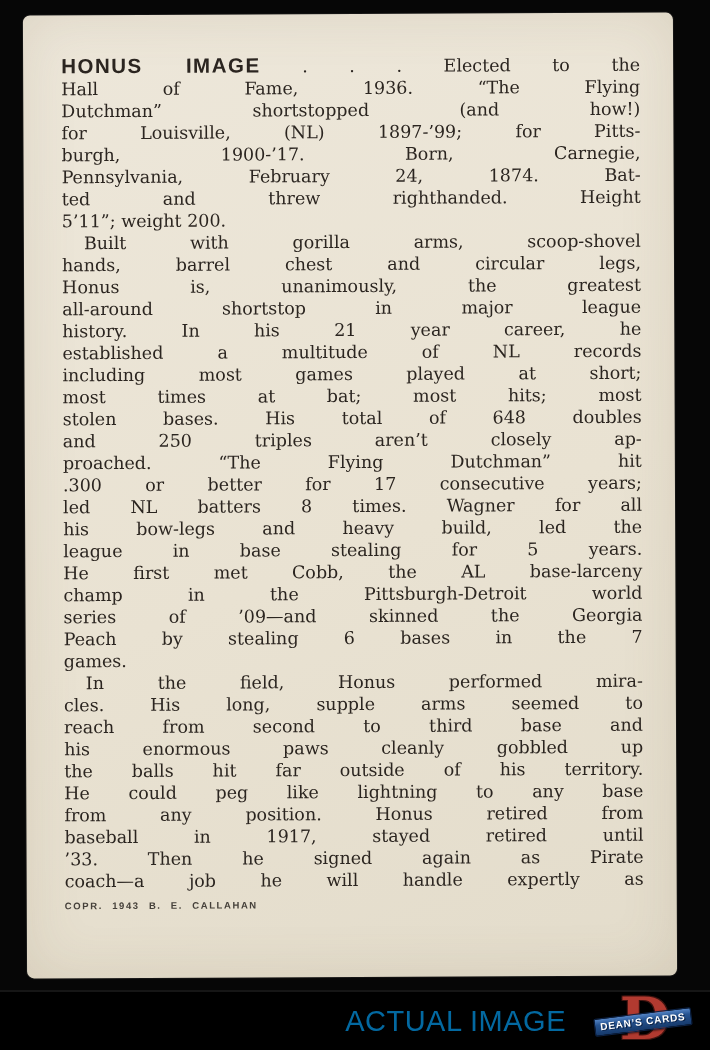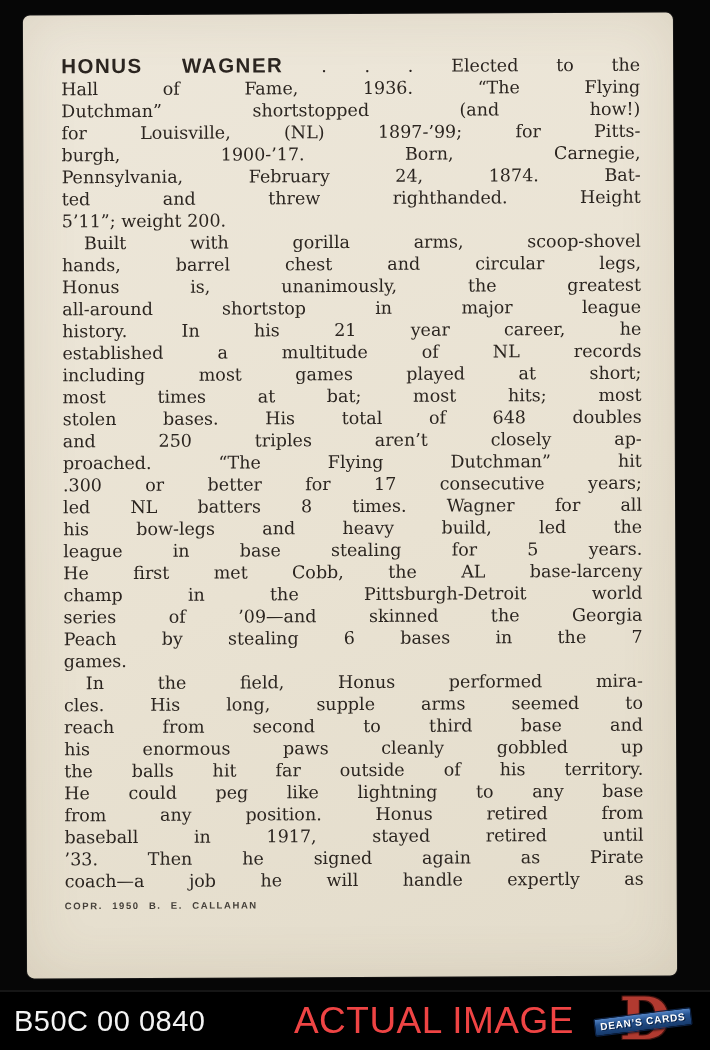"HONUS WAGNER" span.name { text: WAGNER -> IMAGE }
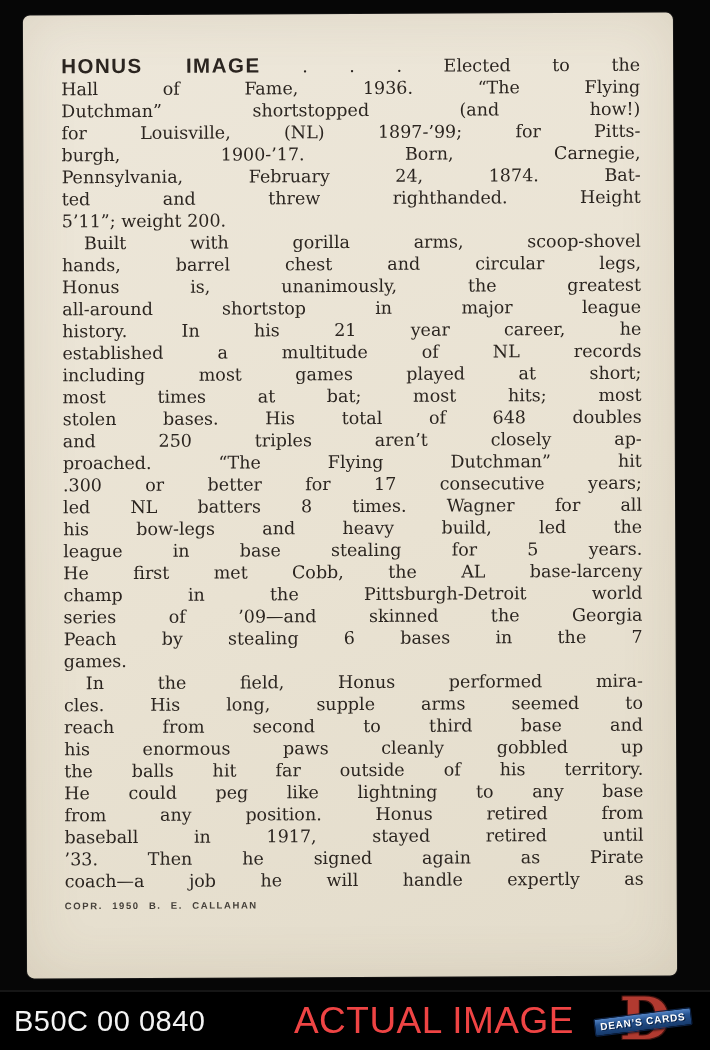"COPR. 1950 B. E. CALLAHAN" span.copyright { text: 1950 -> 1943 }
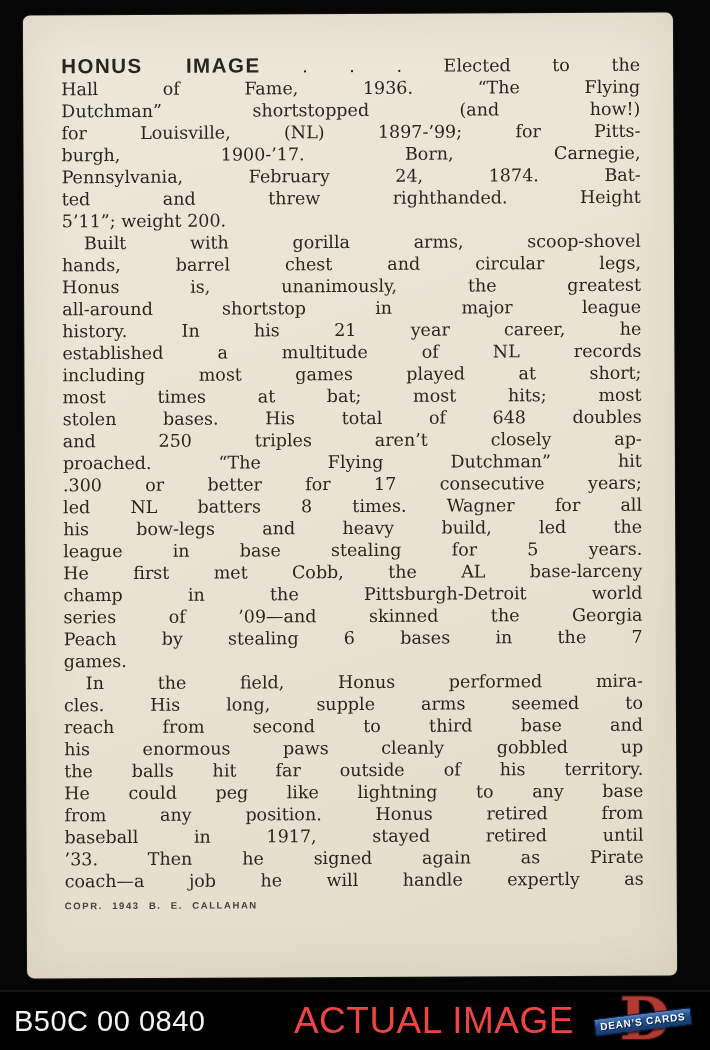"B50C 00 0840" span.image-id { html: <span>B50C 00 0840</span> -> none }
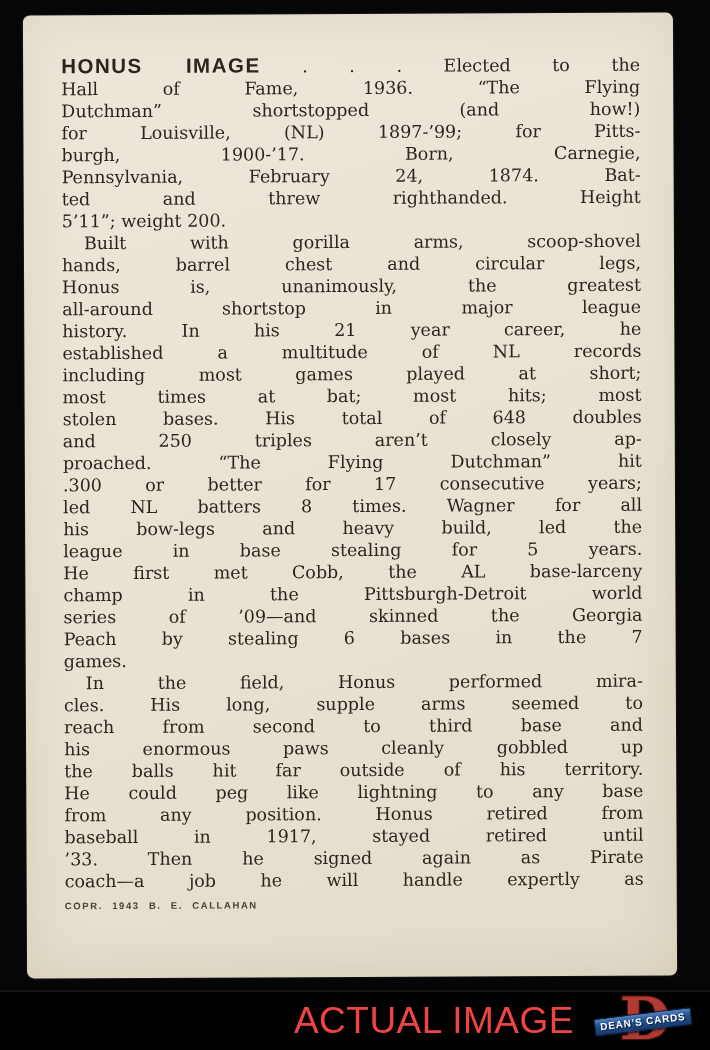"ACTUAL IMAGE" .actual-image { color: #ef4444 -> #0369a1; font-size: 37px -> 29px; margin-right: 20px -> 28px }
